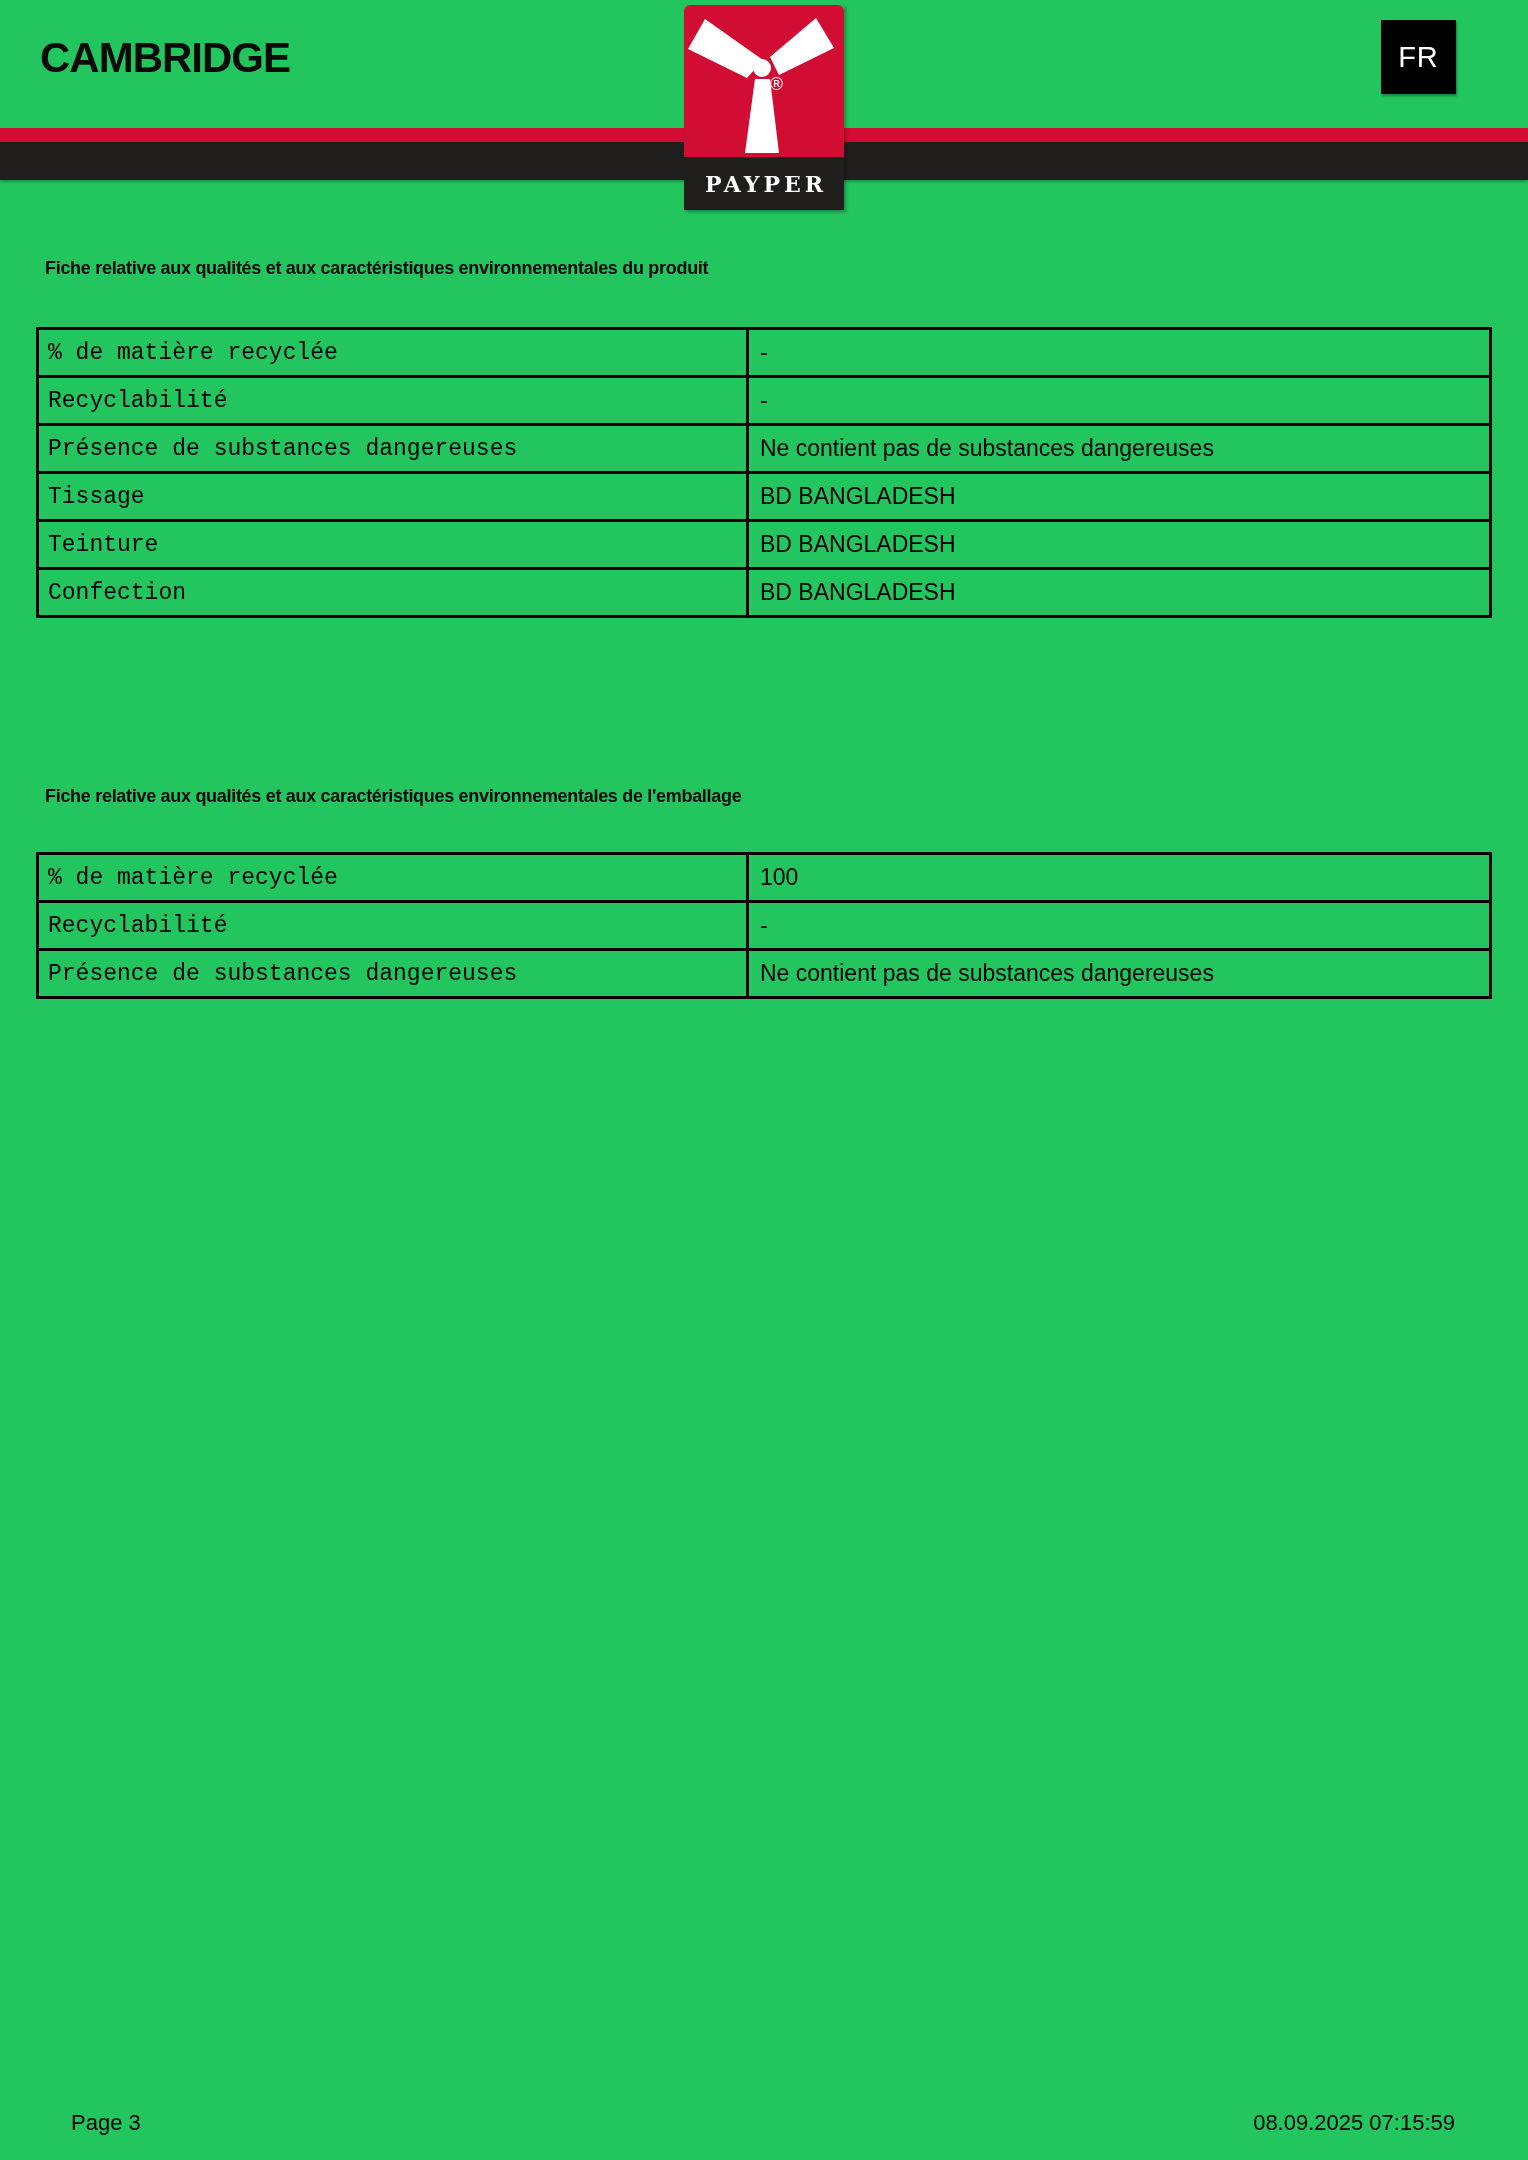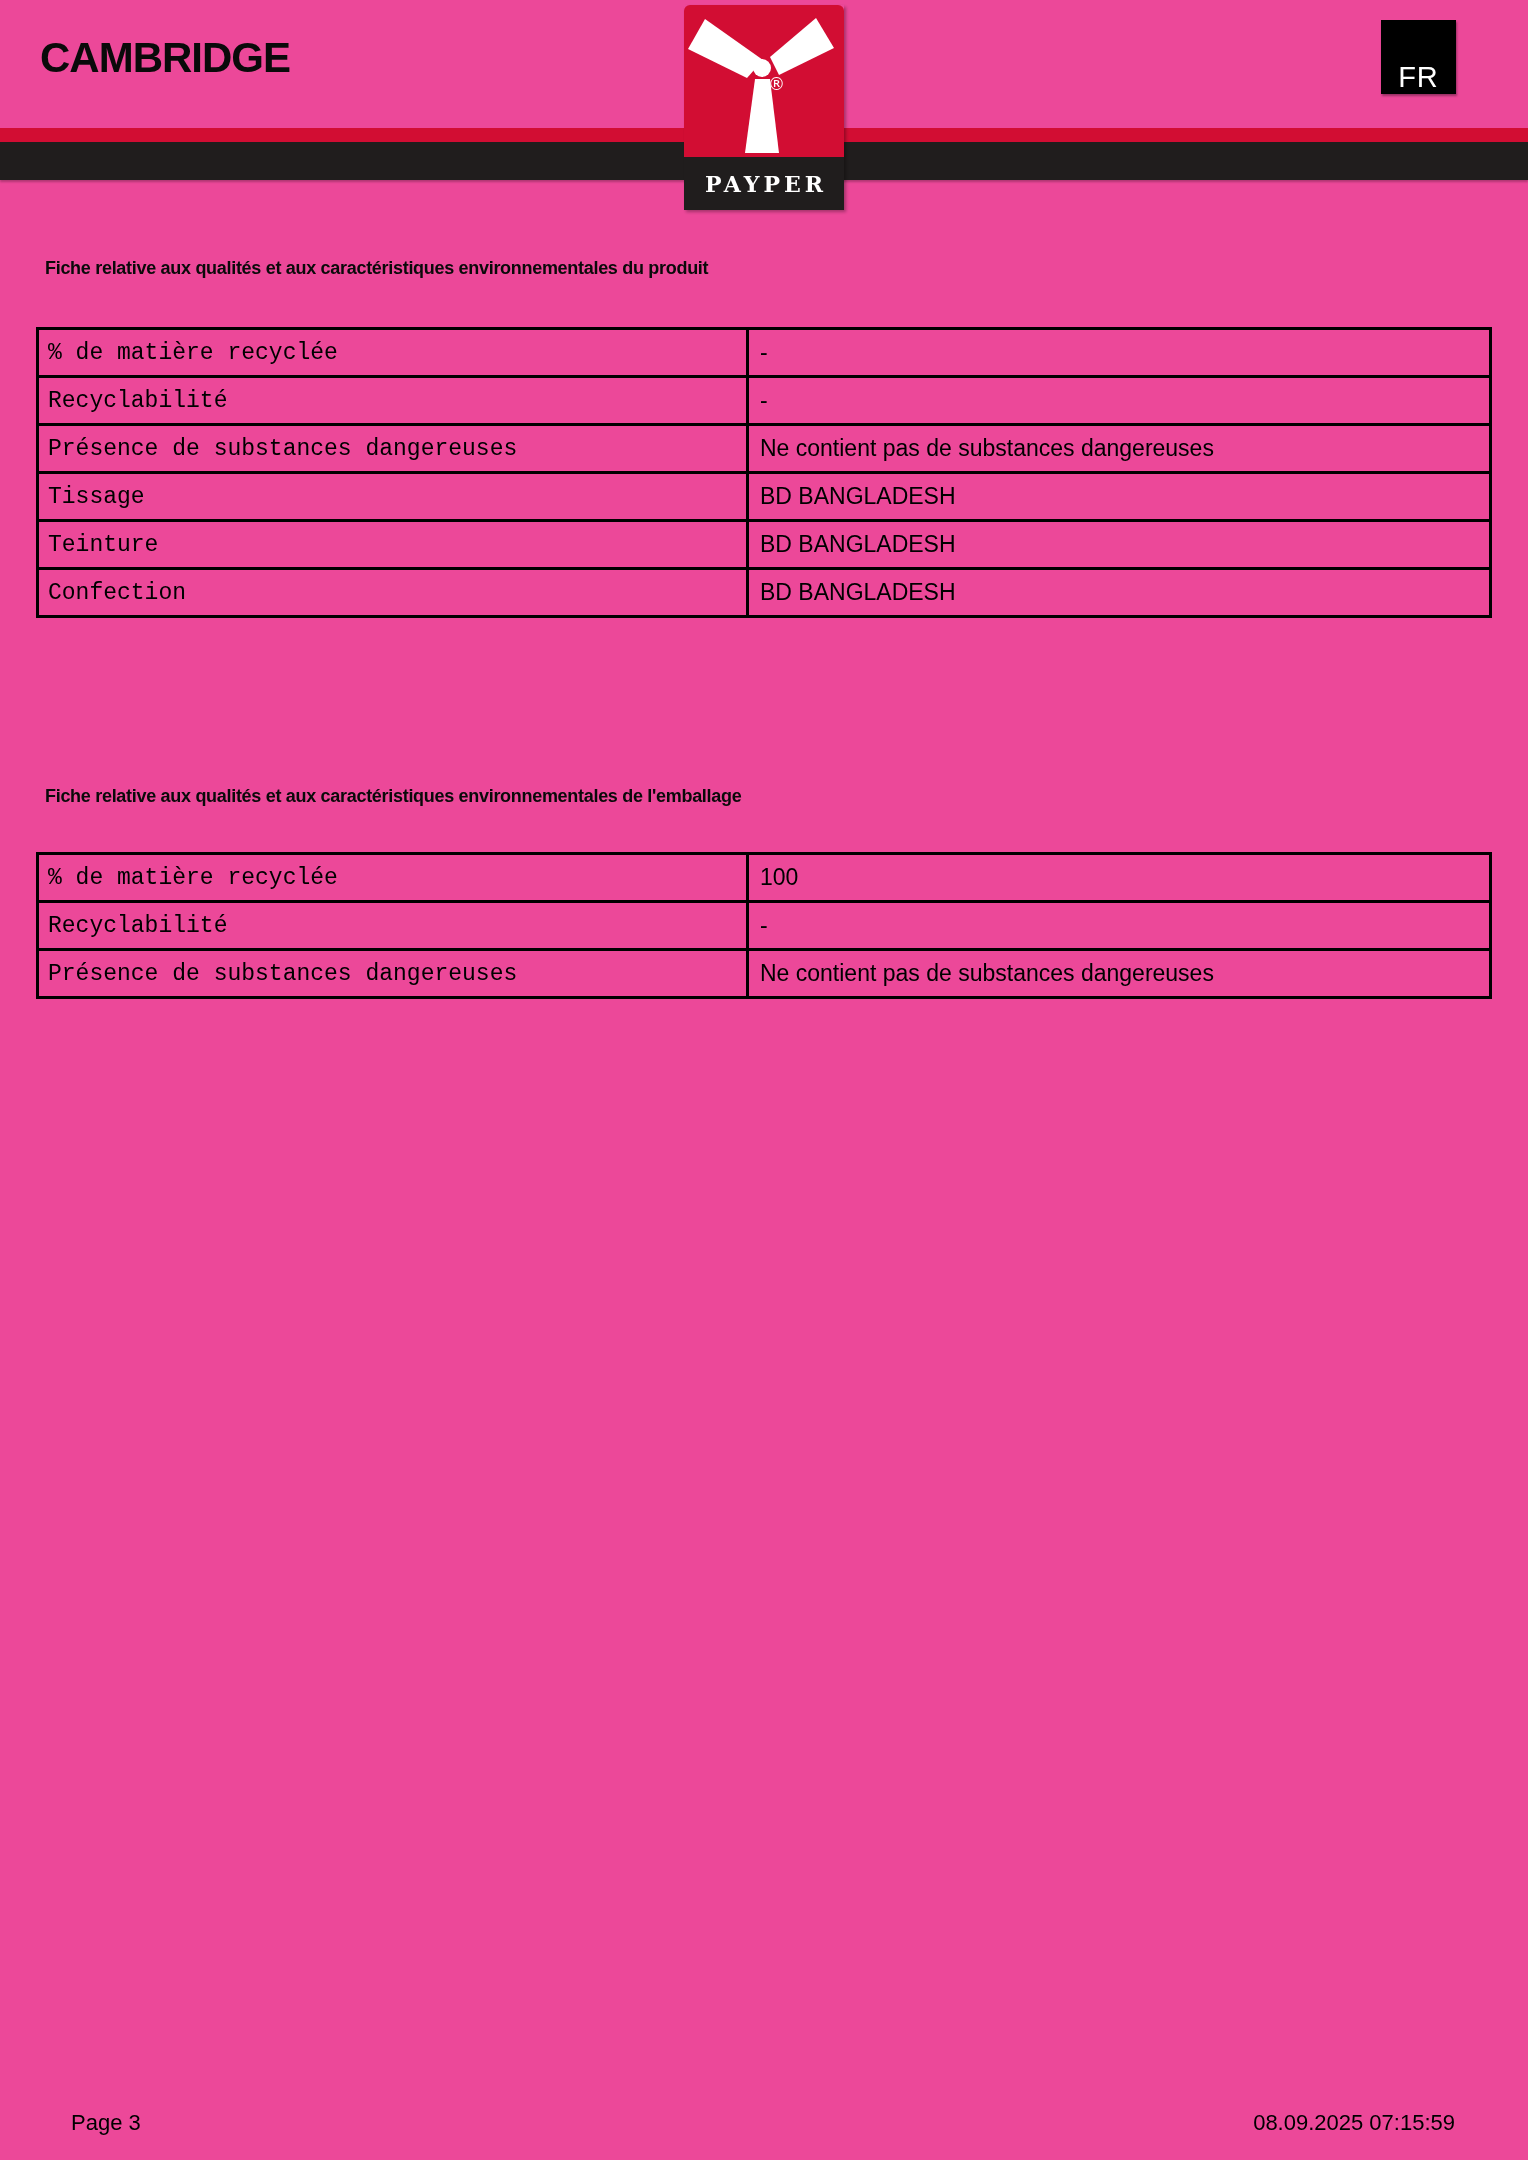"CAMBRIDGE" .page { background: #ec4899 -> #22c55e }
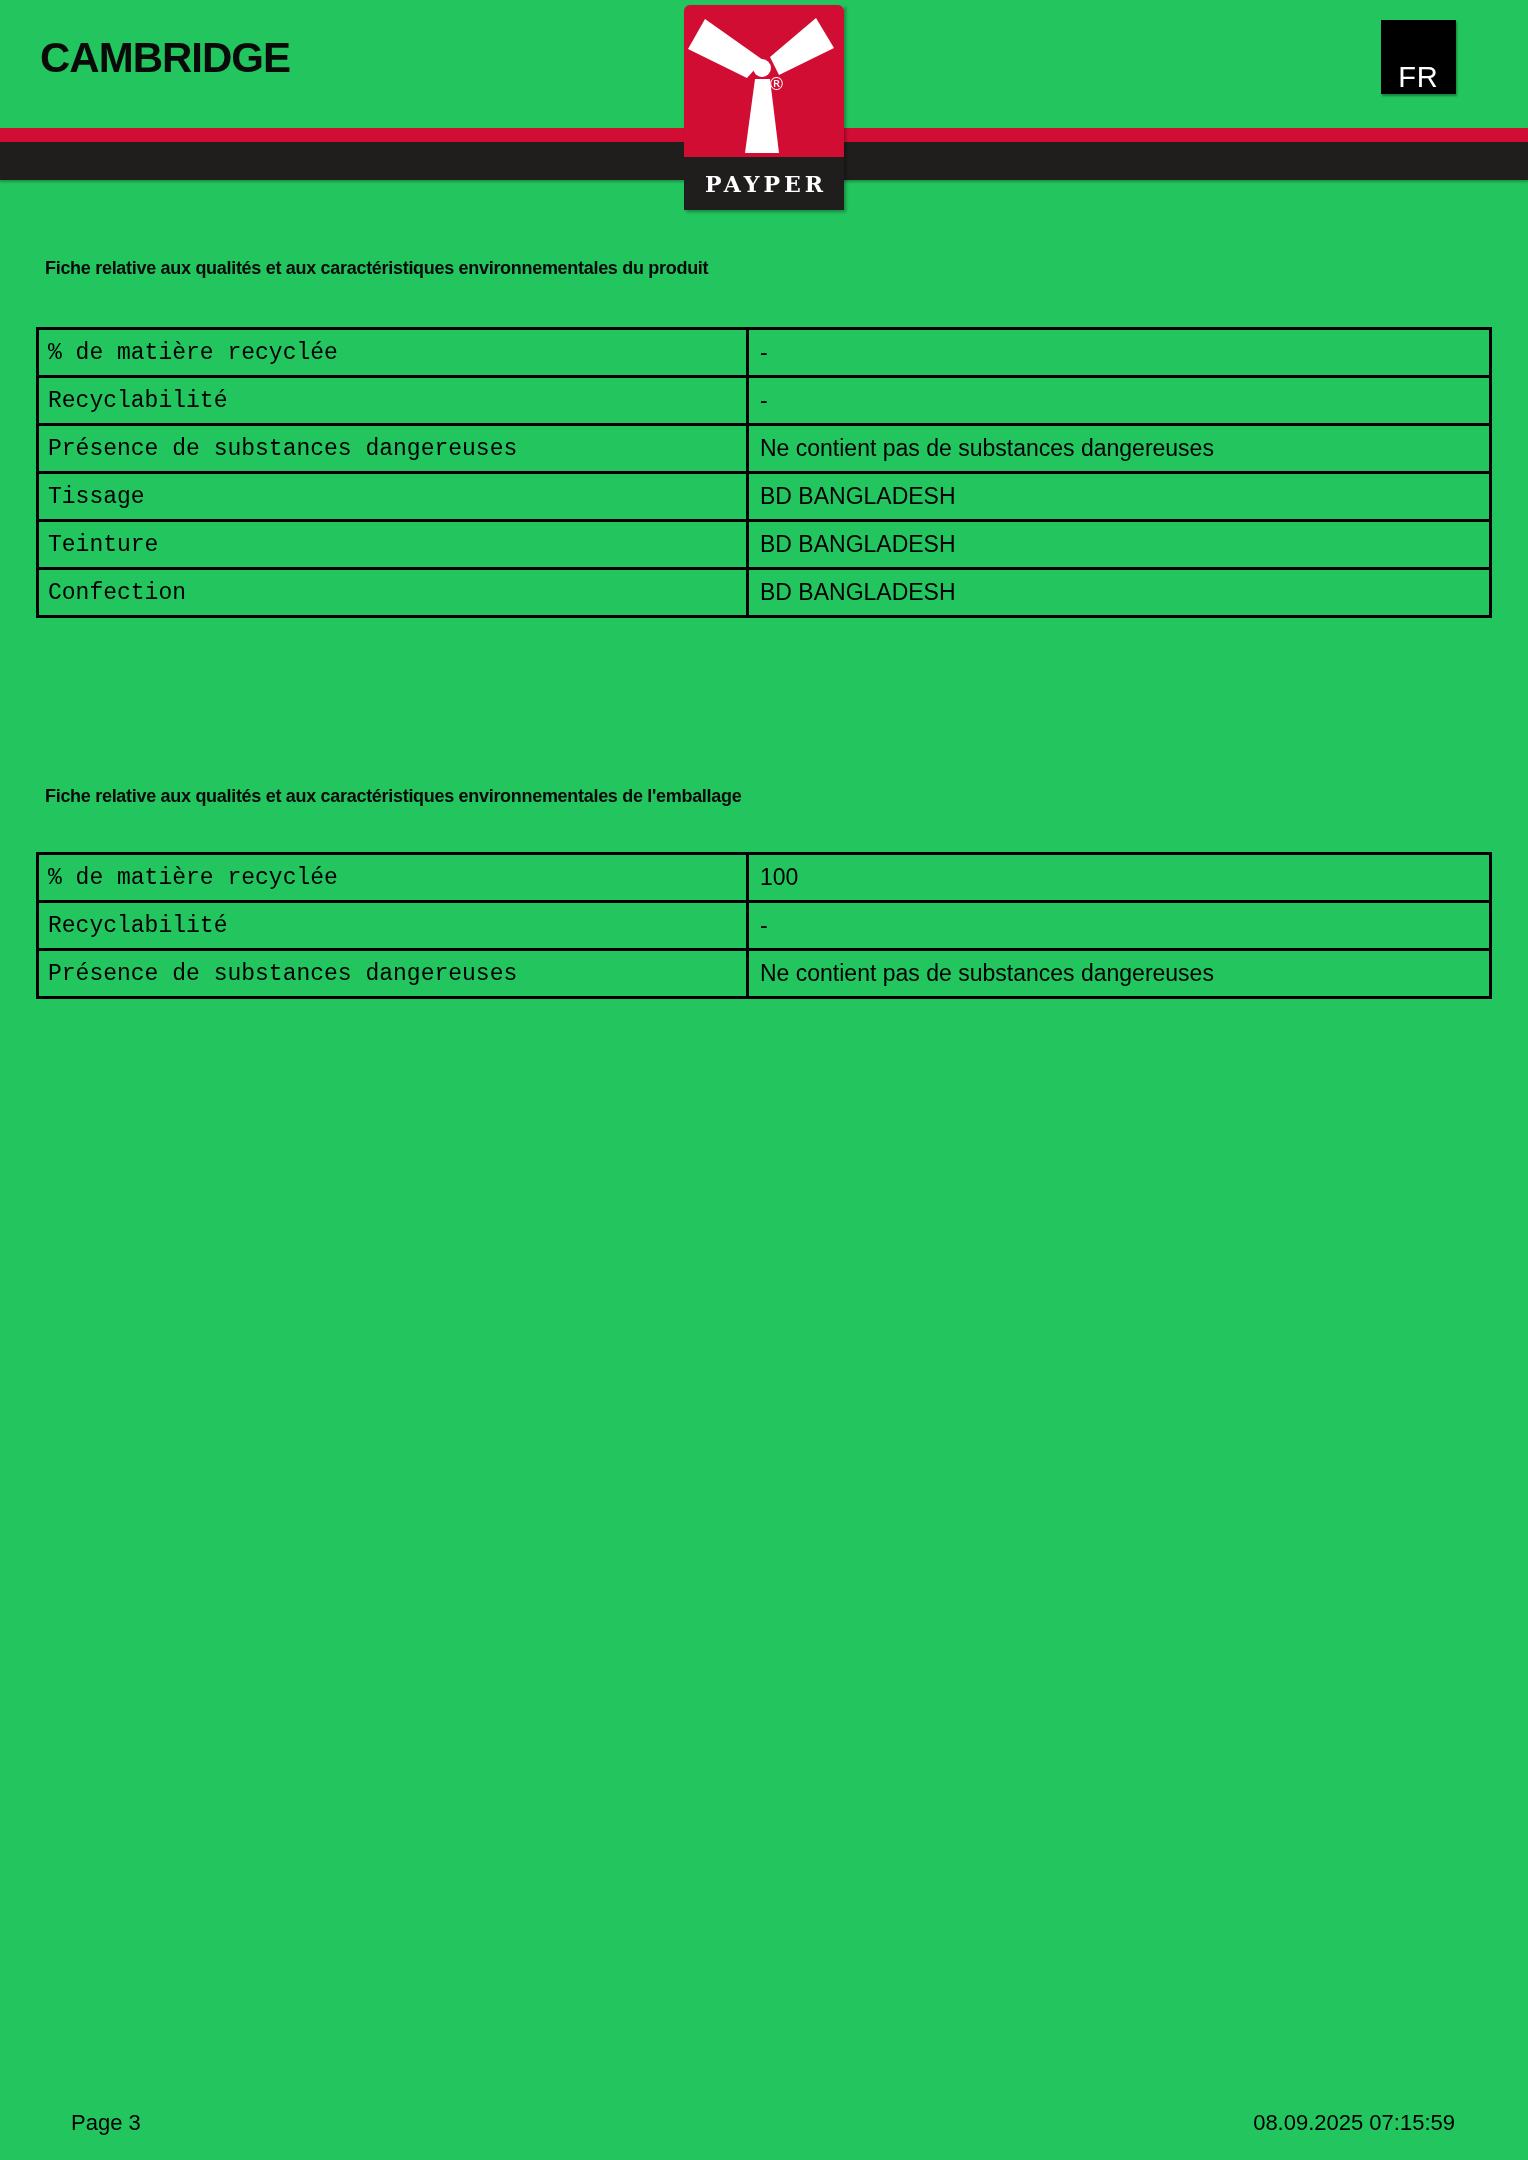"FR" .fr-badge { align-items: flex-end -> center }
